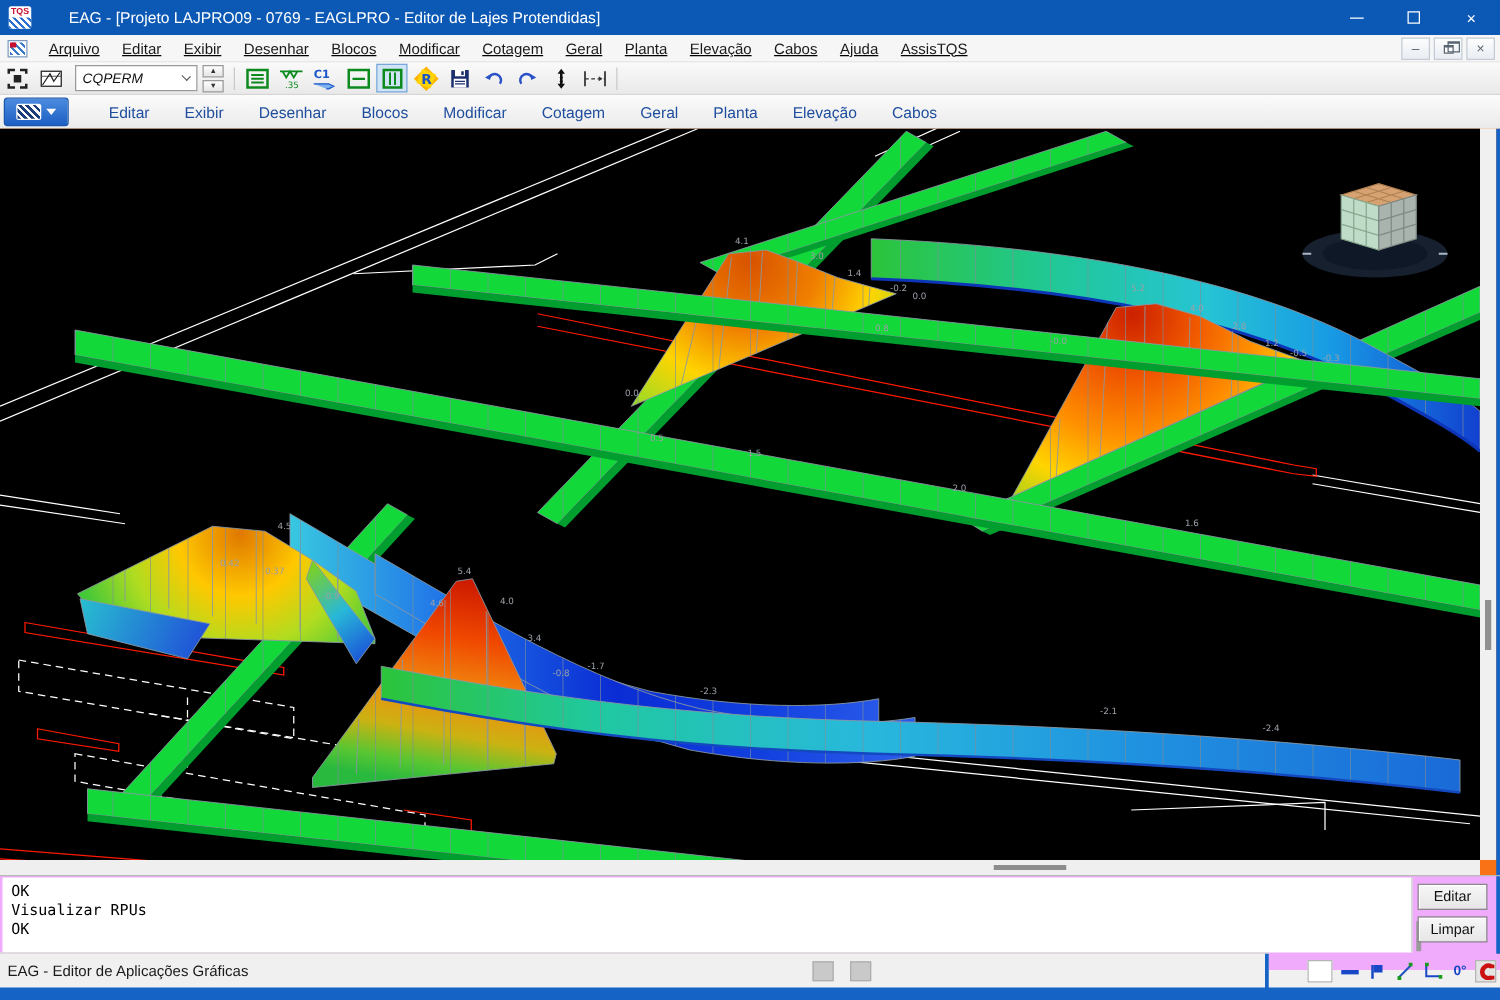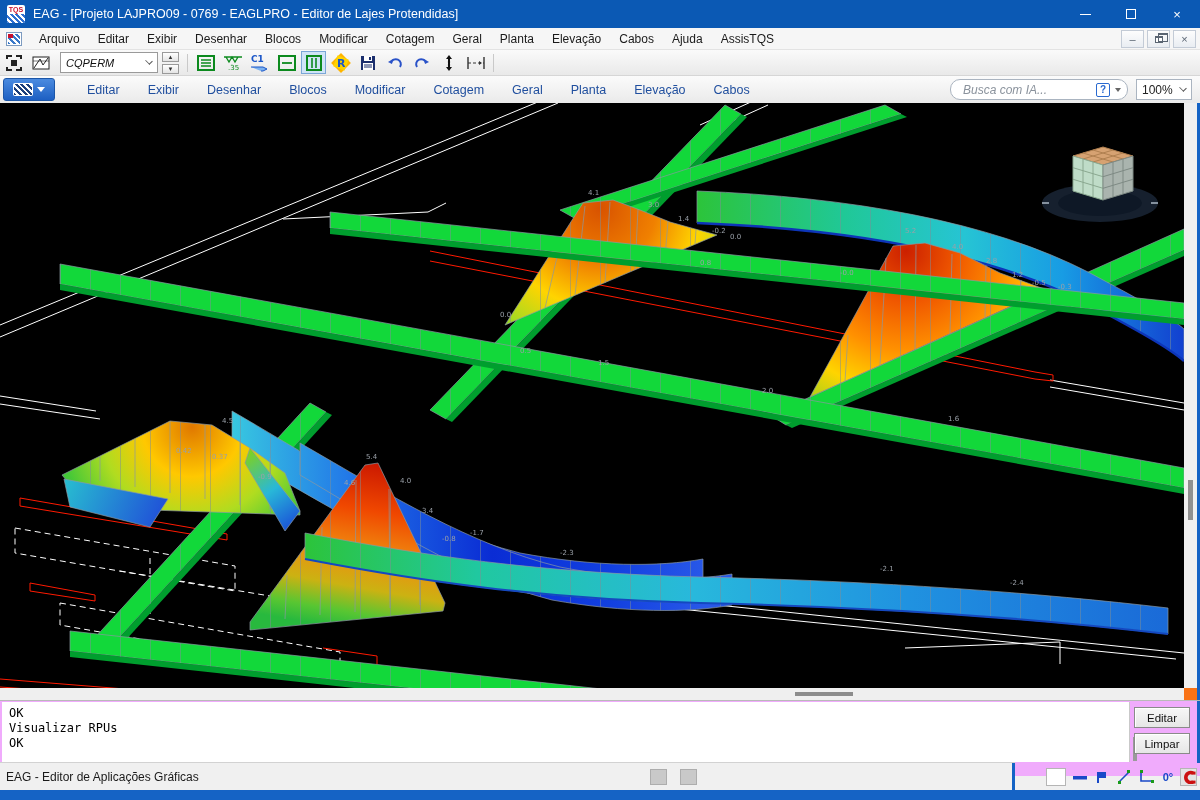"EAG - [Projeto LAJPRO09 -" #titlebar { gap: none -> 22px }
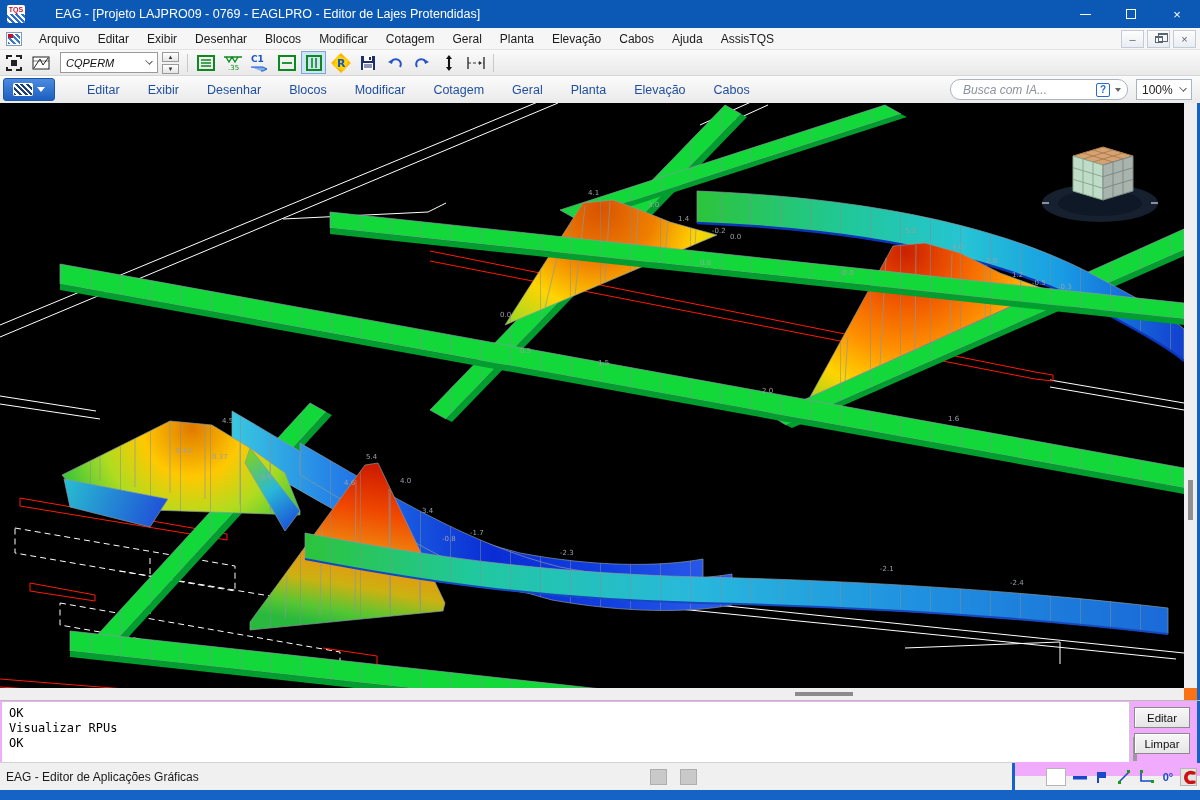"Arquivo" #menubar { text-decoration: none -> underline }
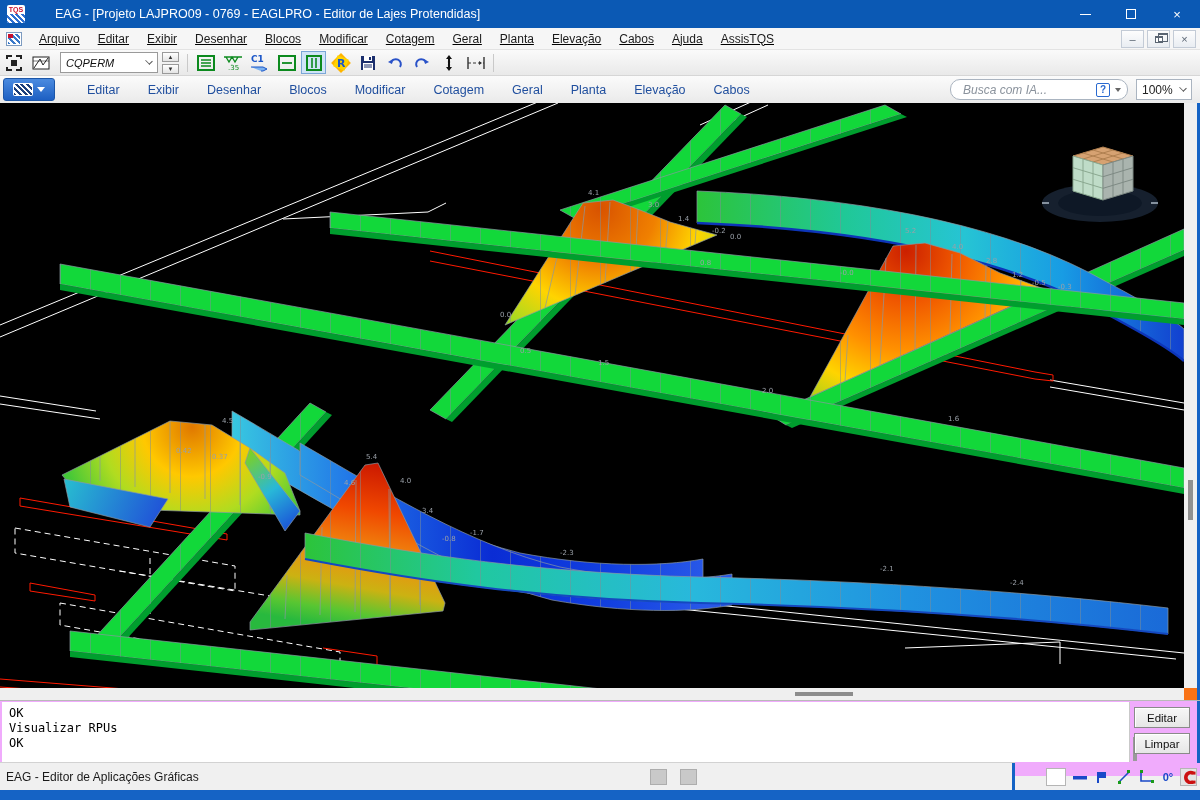"Busca com IA..." div { html: <div> <div> <span>Busca com IA...</span> <span>?</span> <span></span> </div> <div> <span>100%</span> <span></span> </div> </div> -> none }
